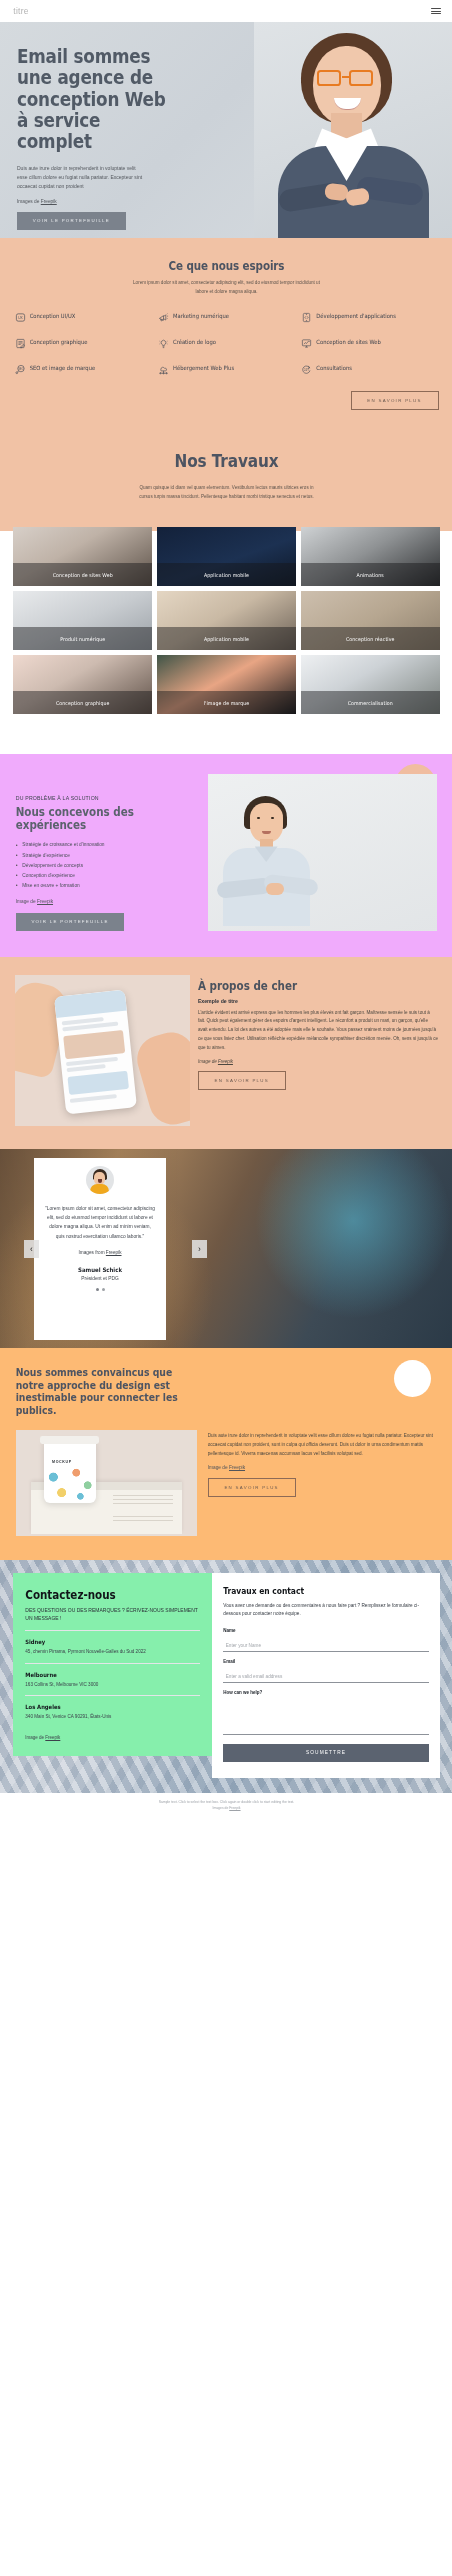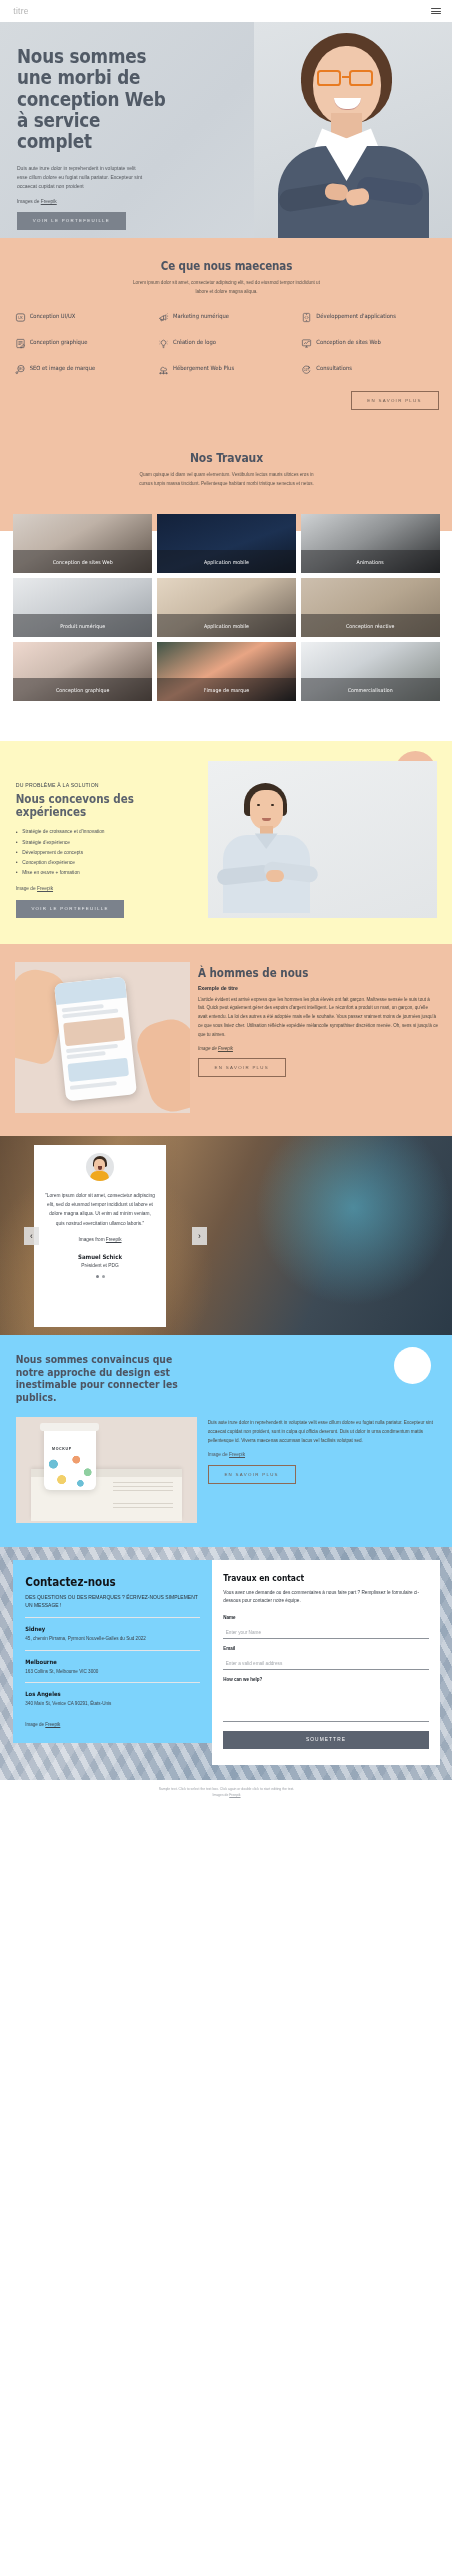"Nous sommes une morbi de" h1 { text: Nous sommes une morbi -> Email sommes une agence }
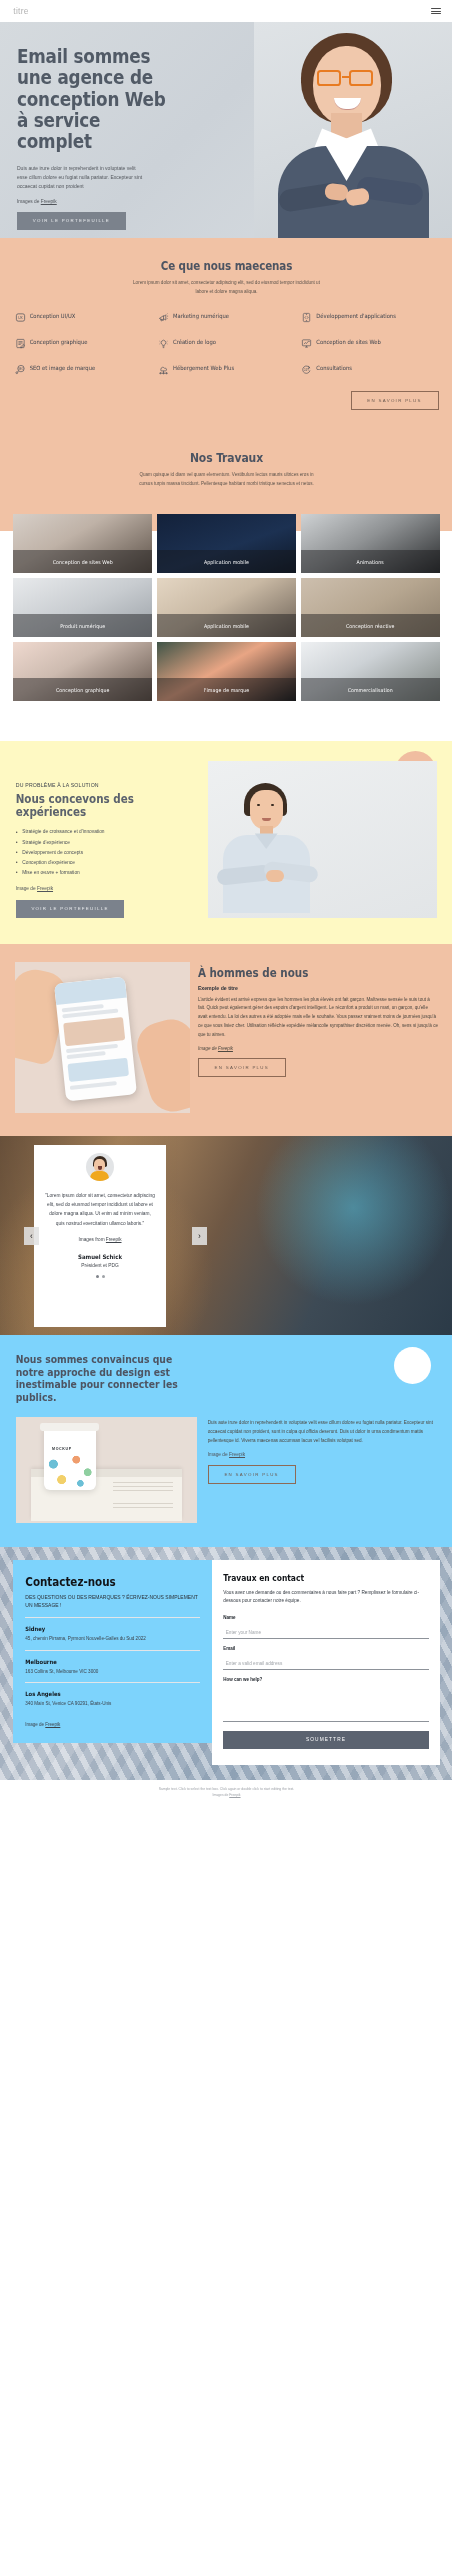"Ce que nous maecenas" h2.sec-title { text: maecenas -> espoirs }
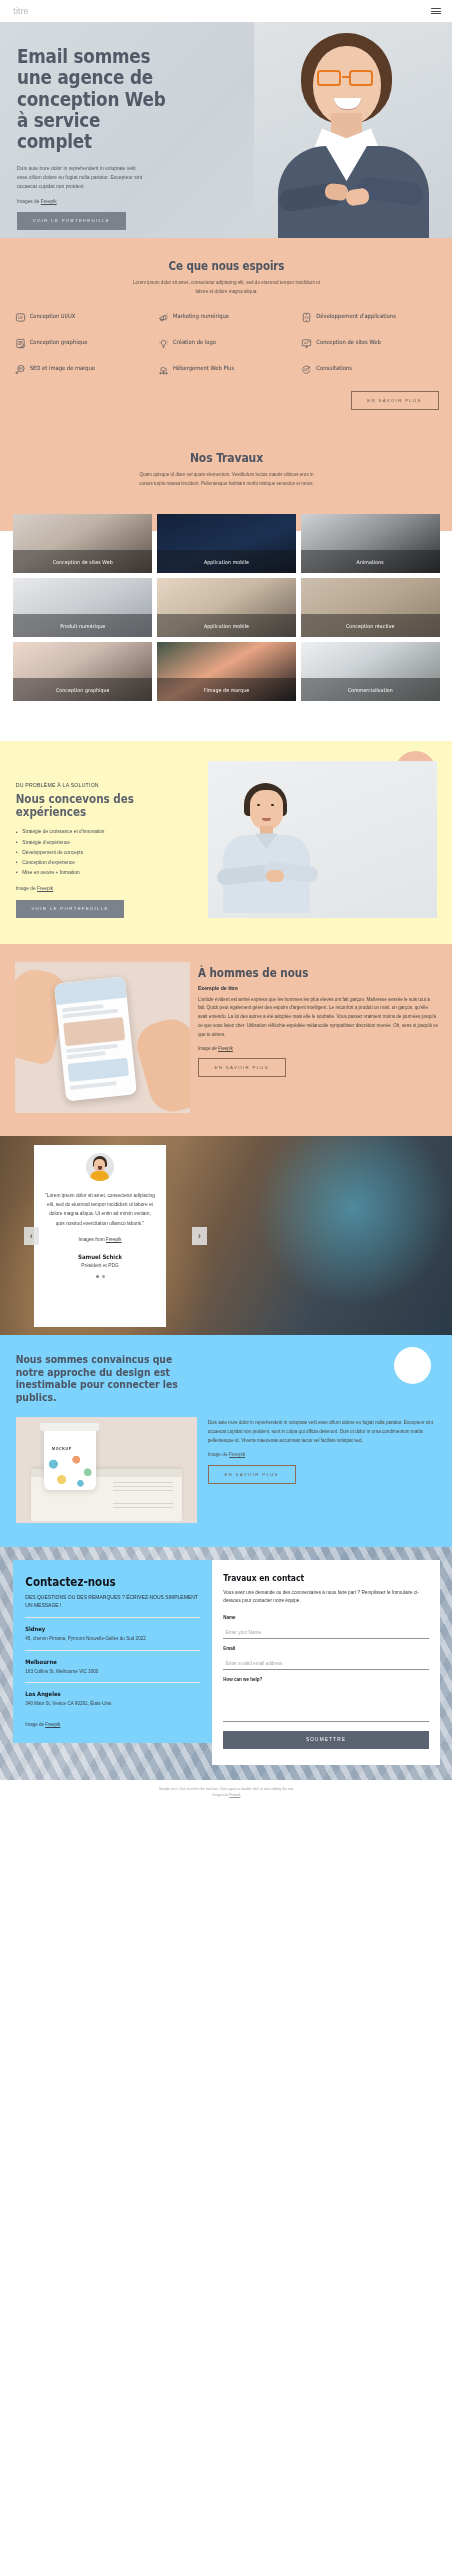"Nos Travaux" .works-head h2 { font-size: 12px -> 17px; margin-bottom: 6px -> 13px }
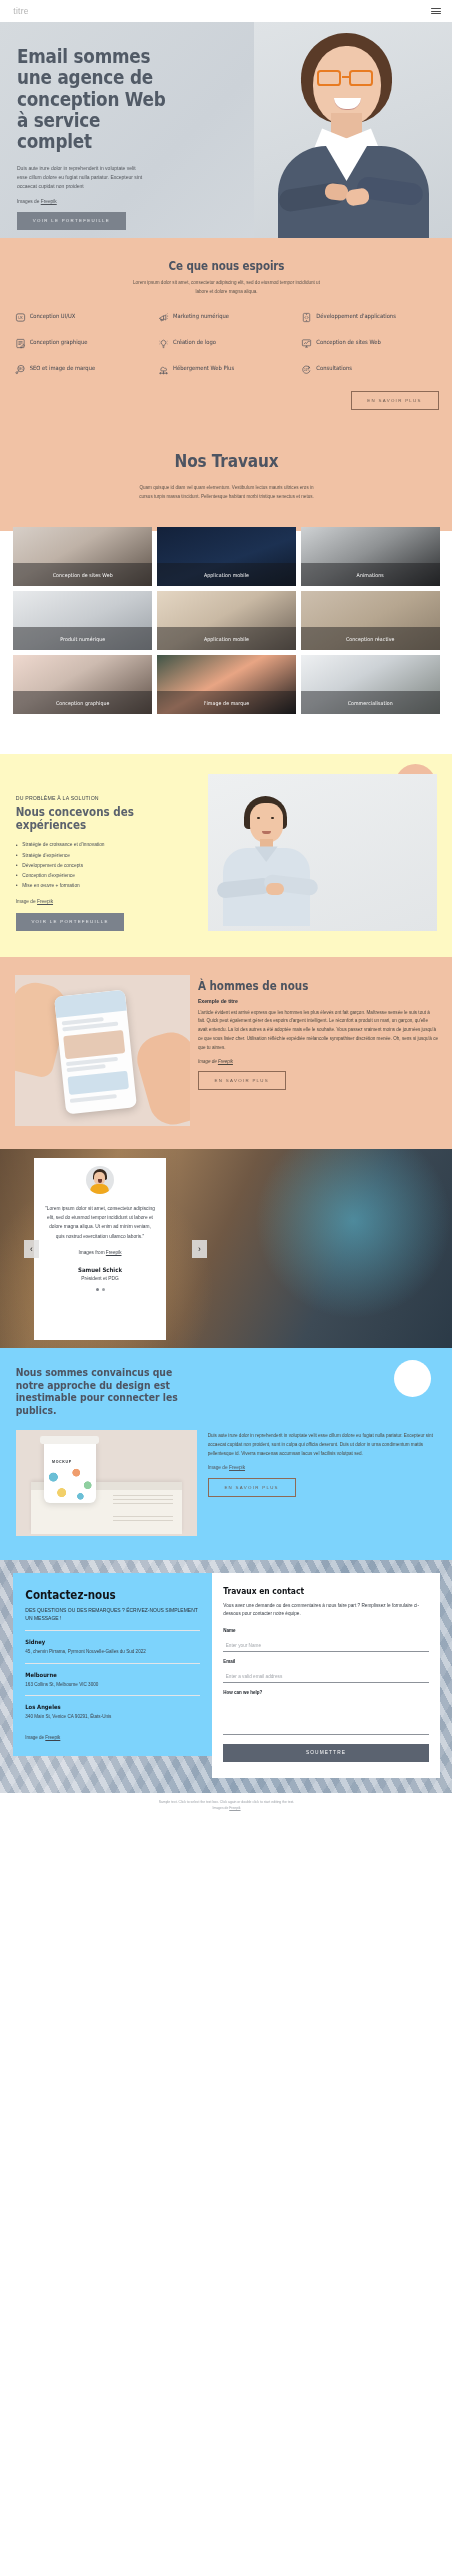"Nous concevons des expériences" .solution { background: #fef9c3 -> #f0abfc }
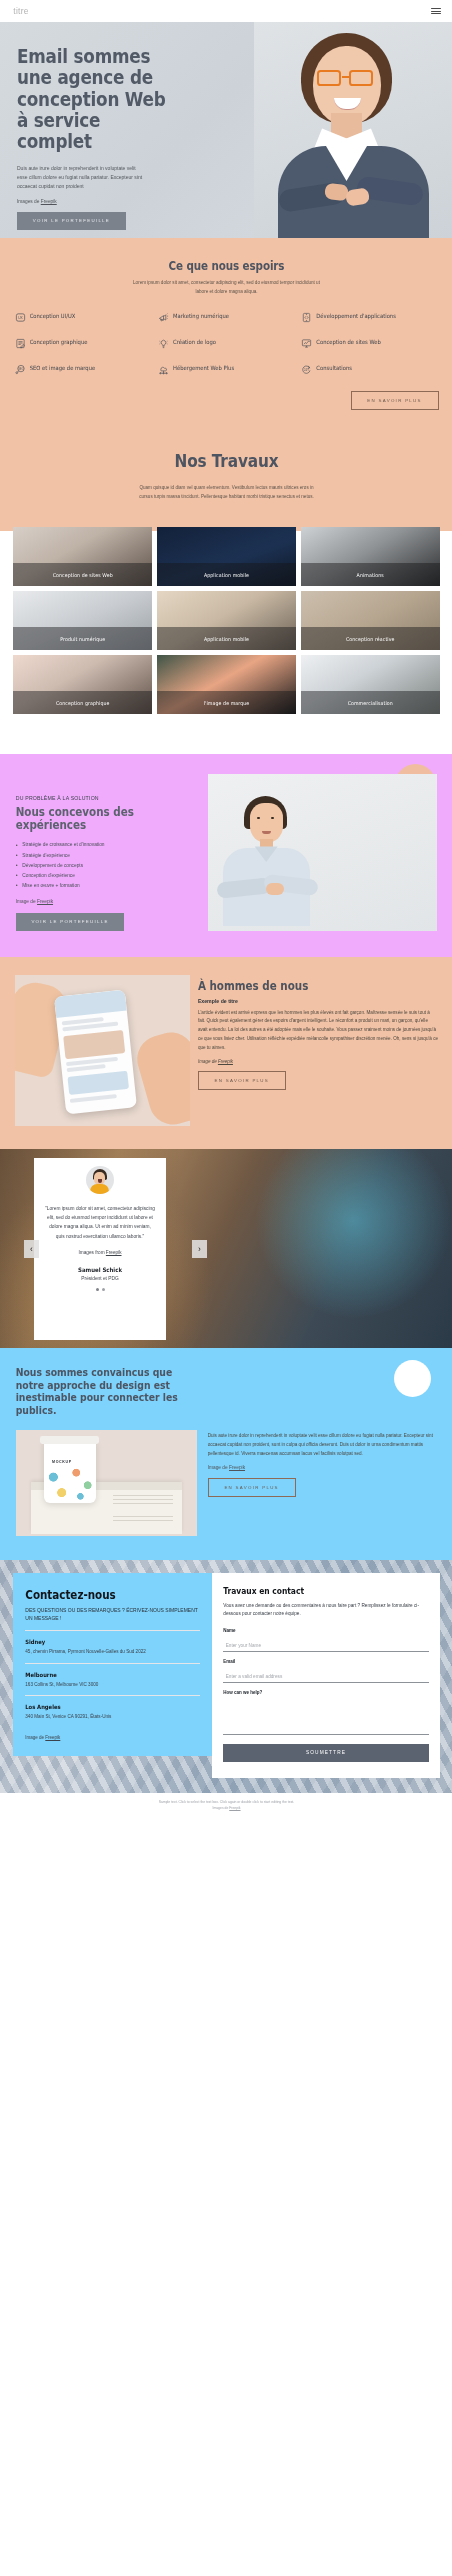"À hommes de nous" h2 { text: hommes de nous -> propos de cher }
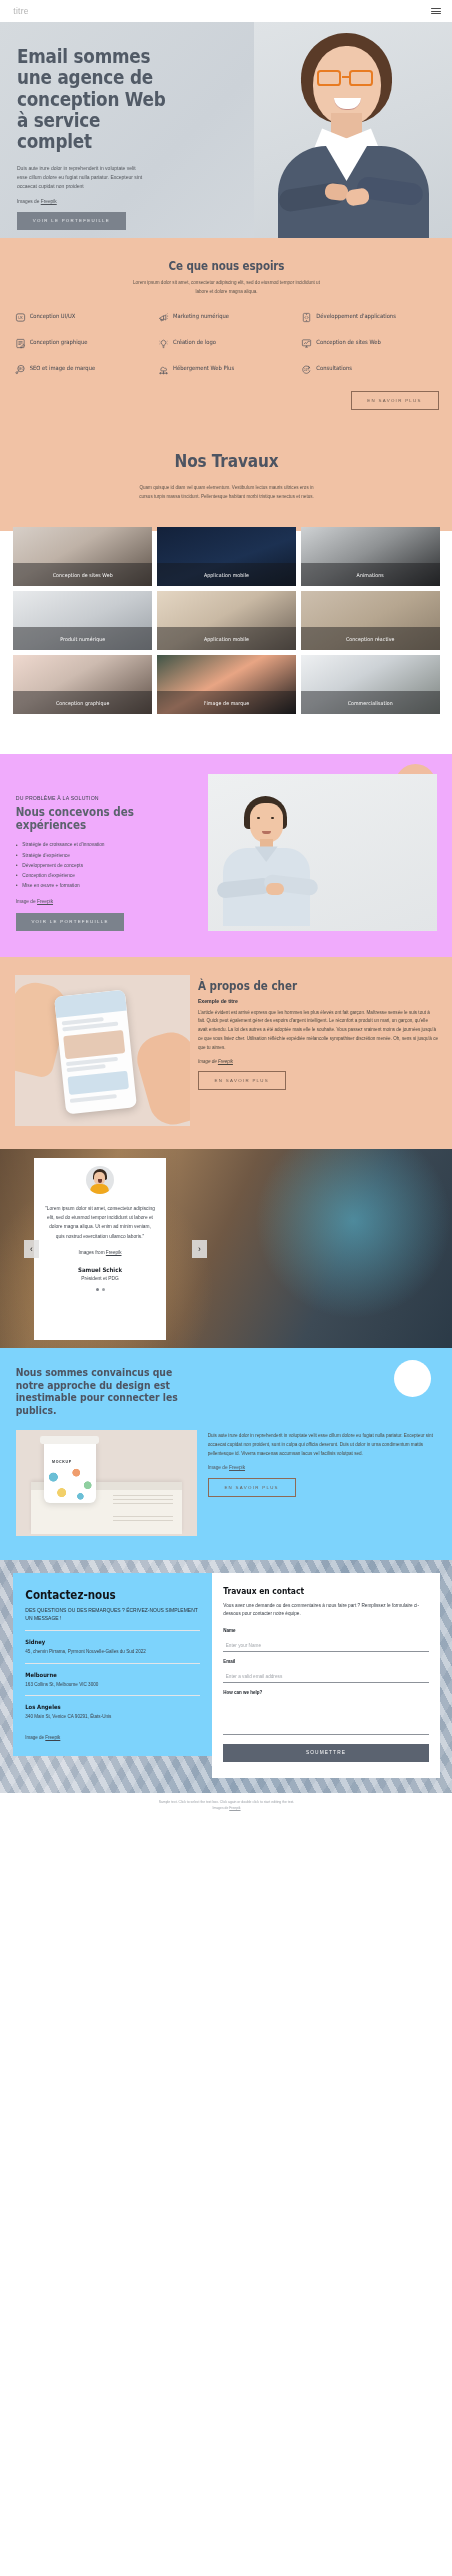"Nous sommes convaincus que notre" .believe { background: #7dd3fc -> #fdba74 }
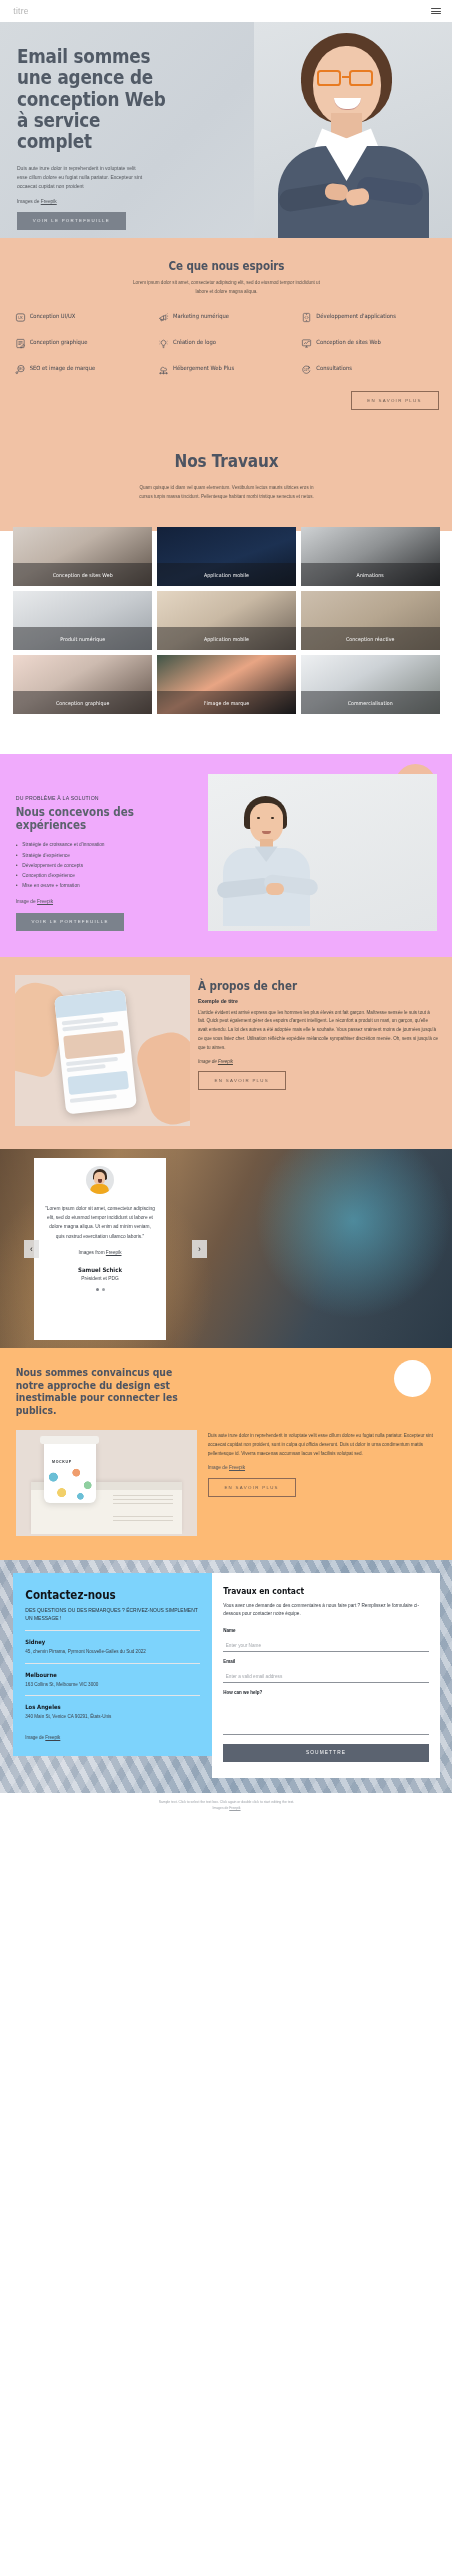"Contactez-nous" .contact-left { background: #7dd3fc -> #86efac }
